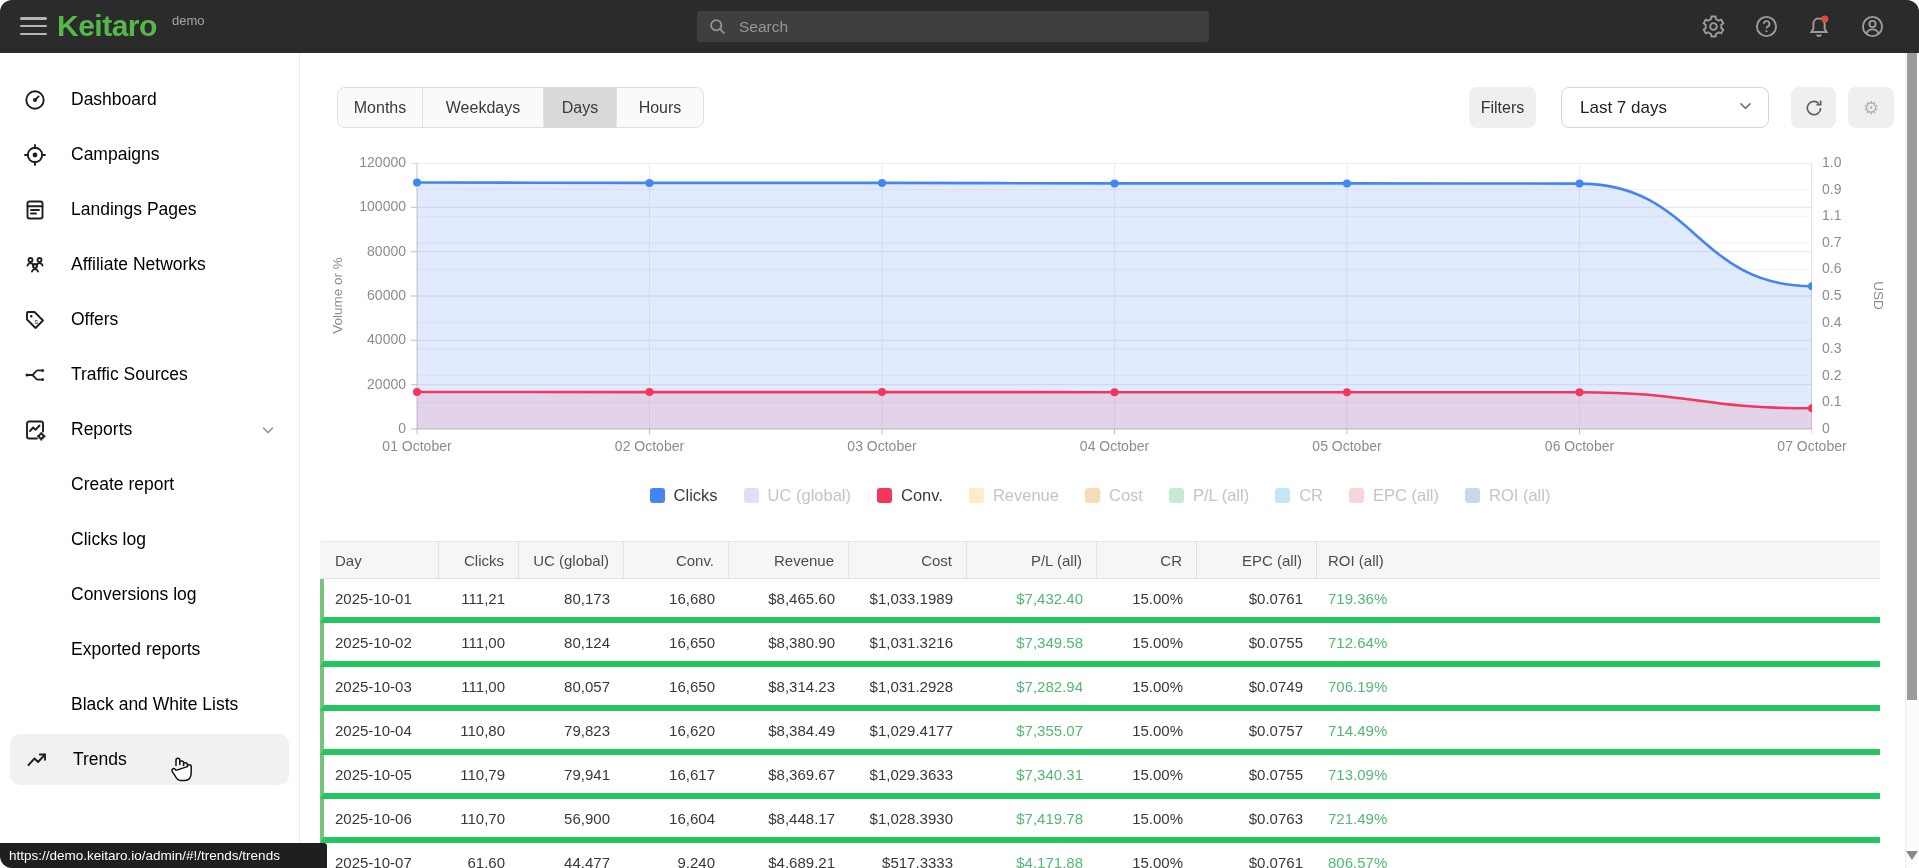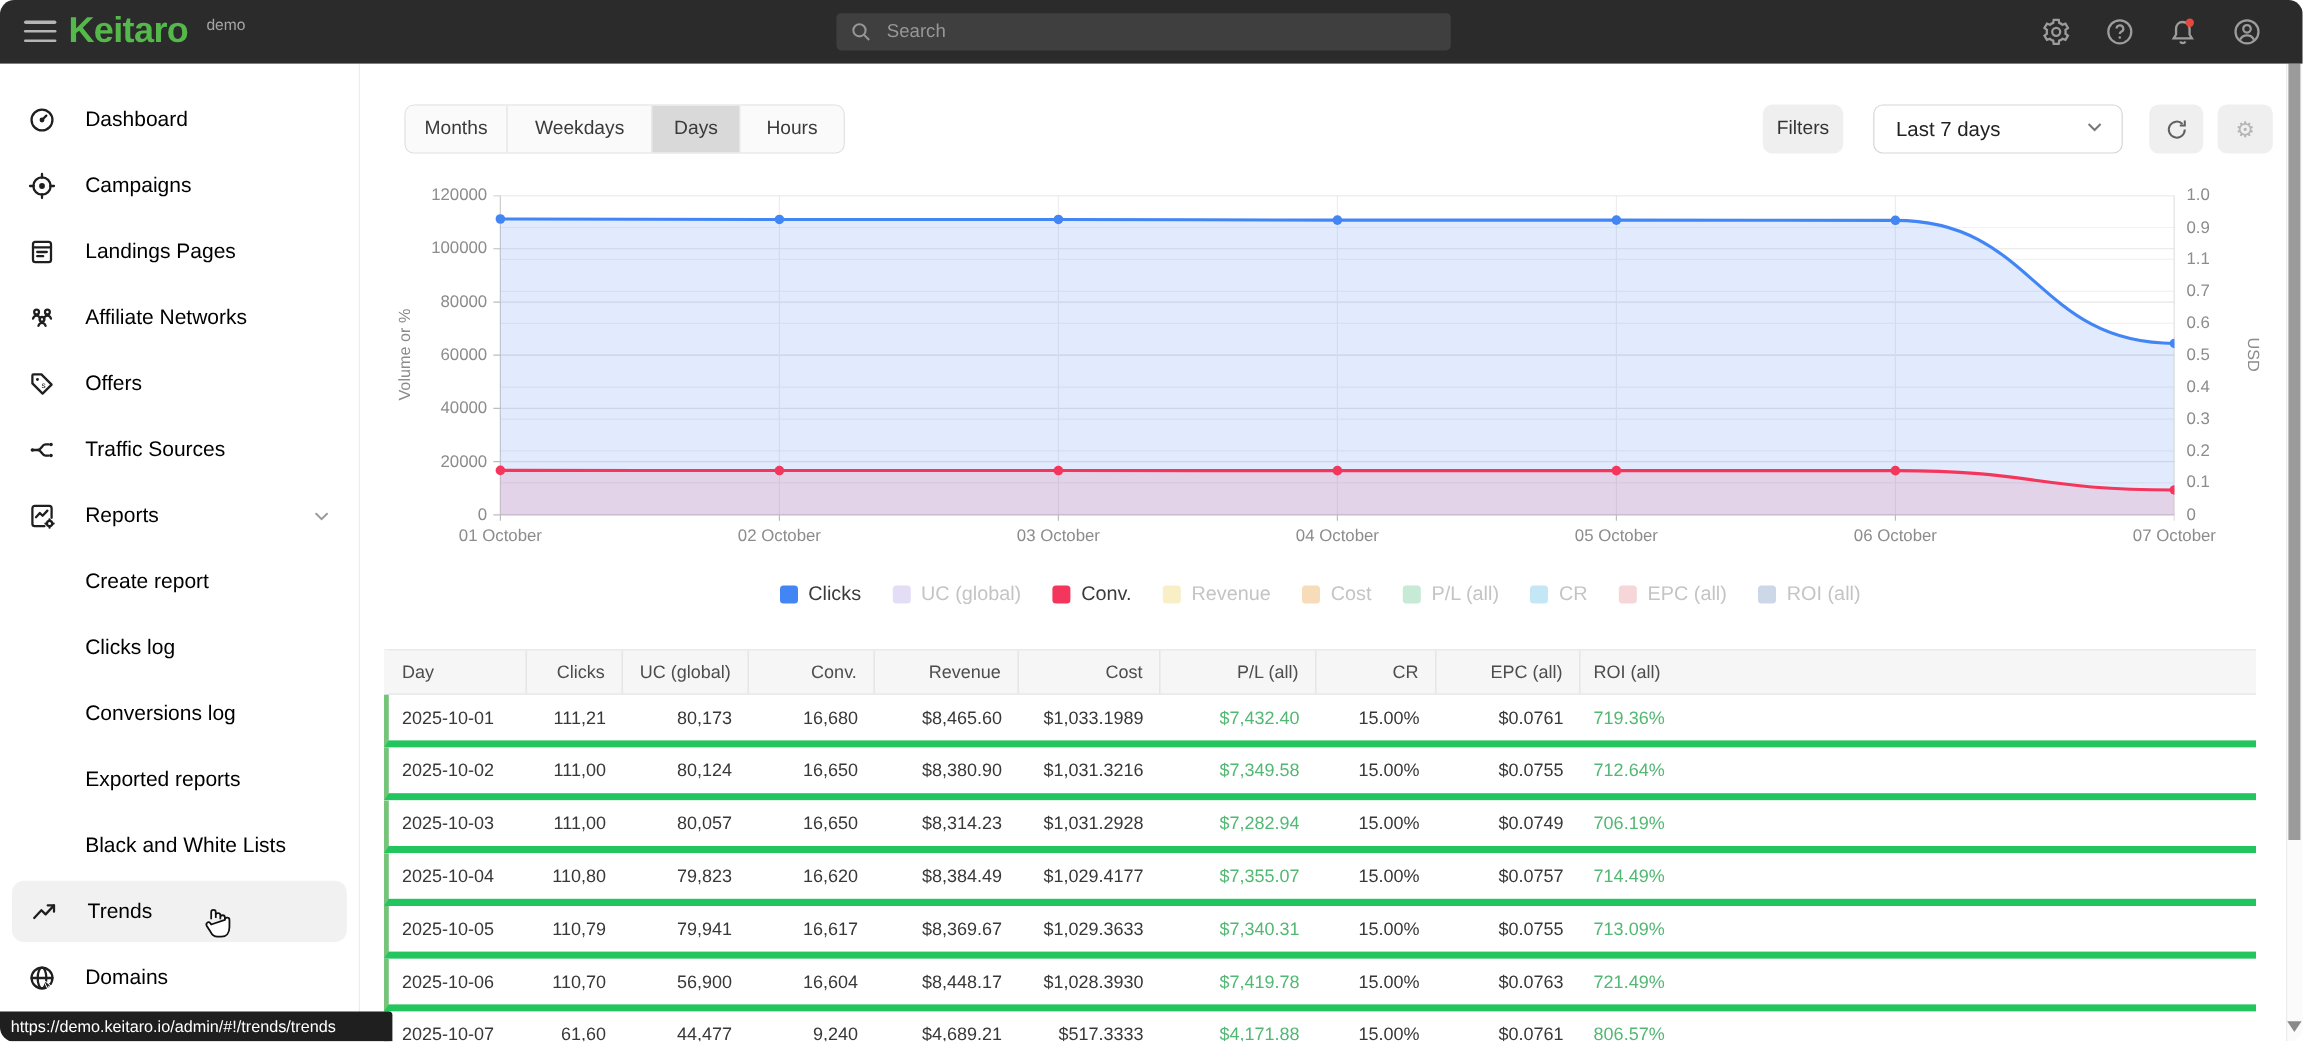"Domains" div.srow { html: <div> <span><svg> <circle></circle> <ellipse></ellipse> <line></line> <path></path> </svg></span> <span>Domains</span> </div> -> none }
